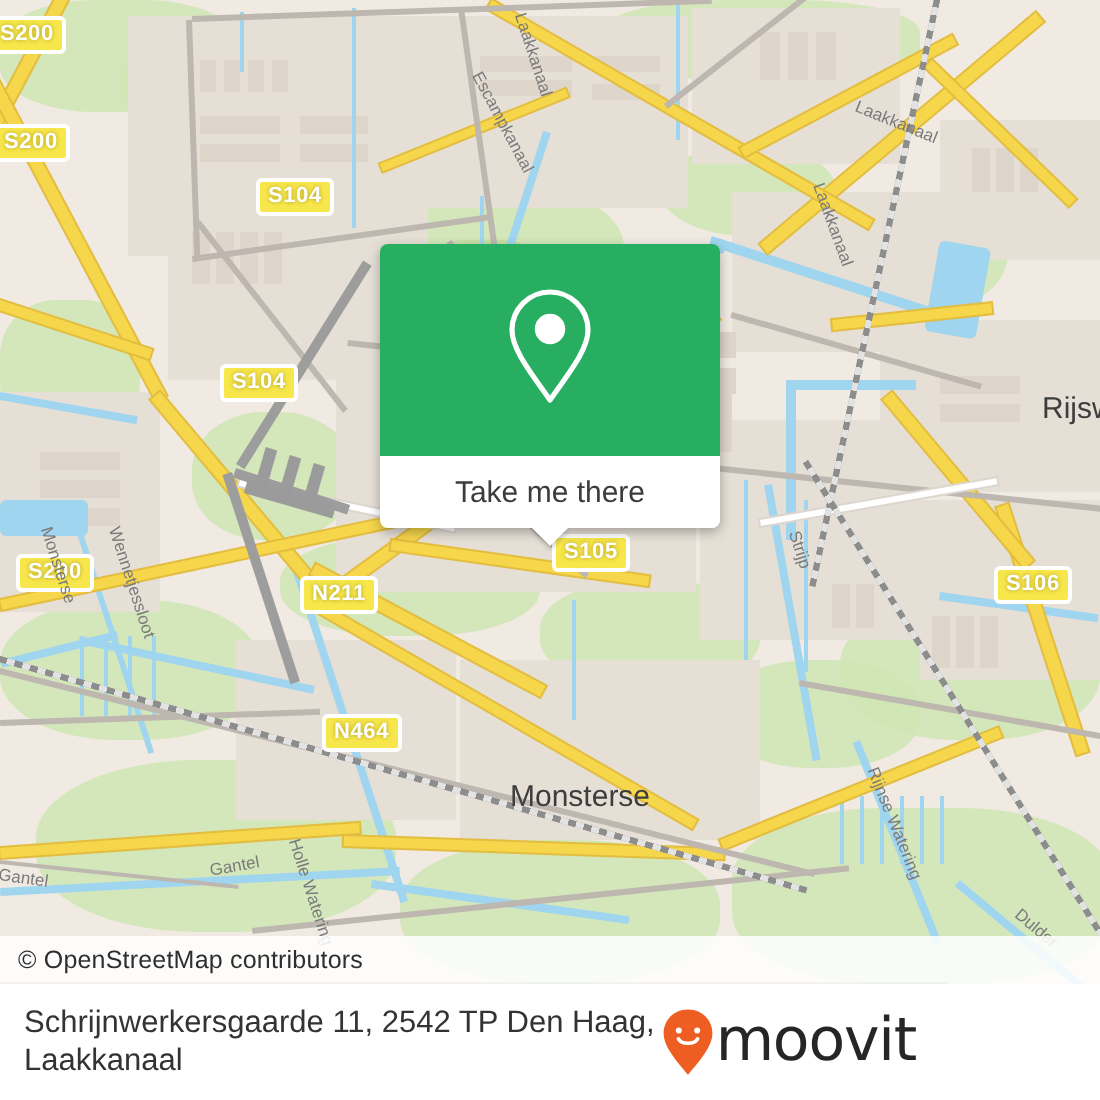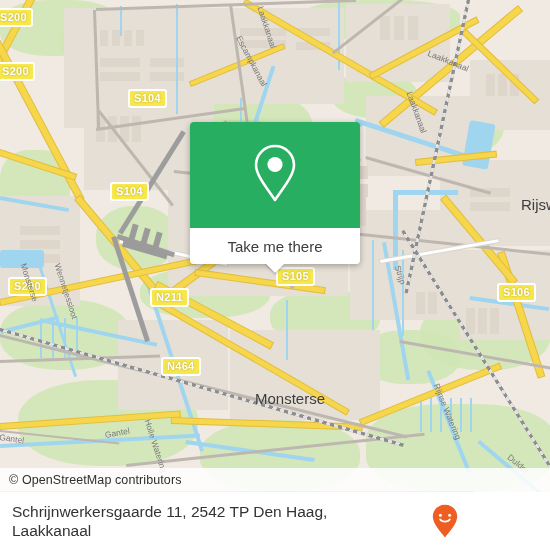"moovit" span { html: none -> <span>moovit</span> }
